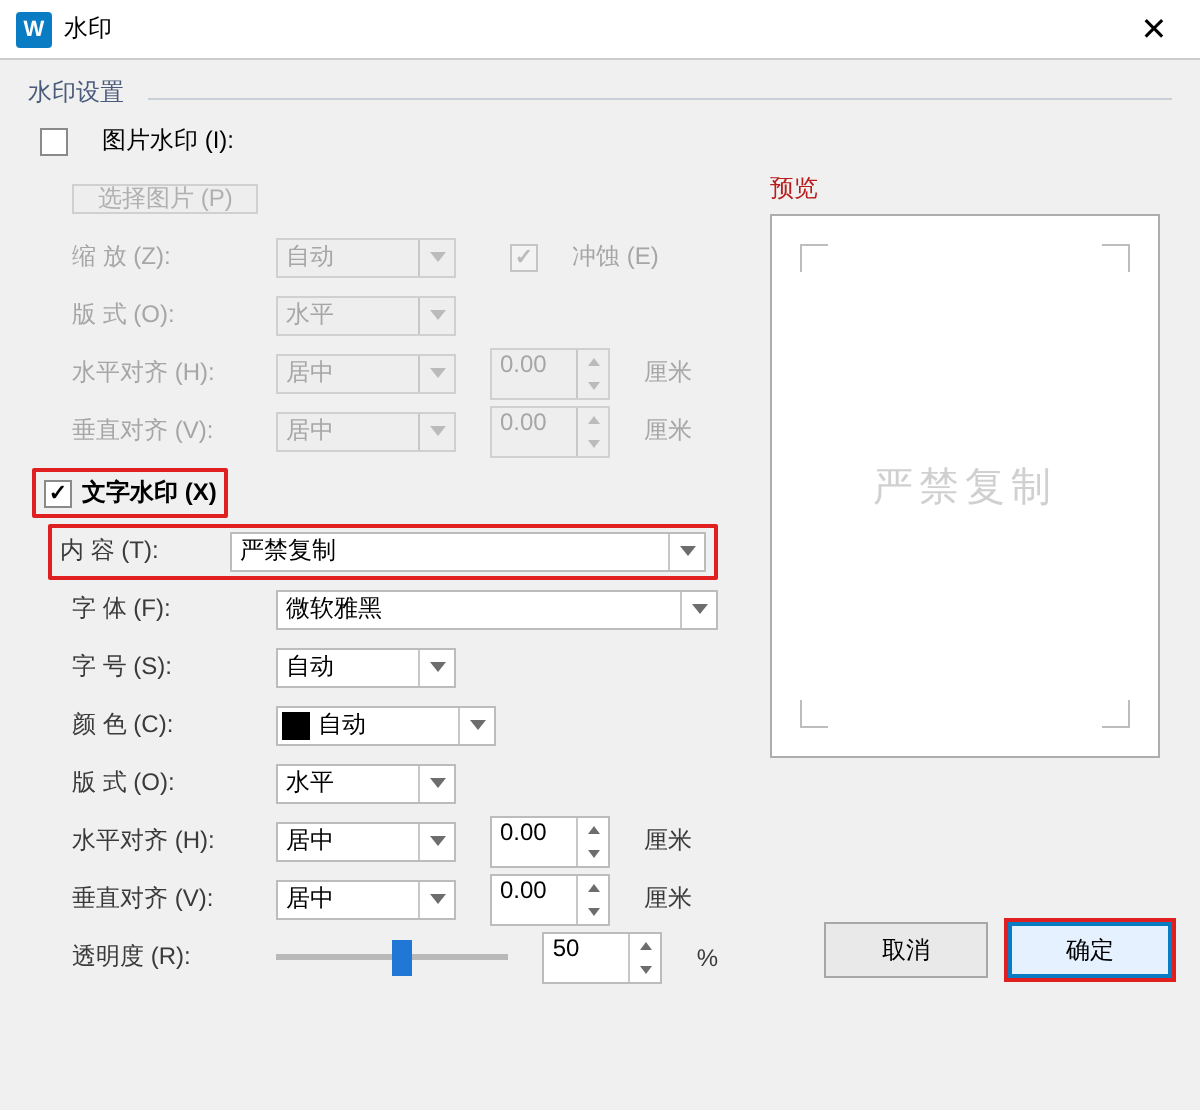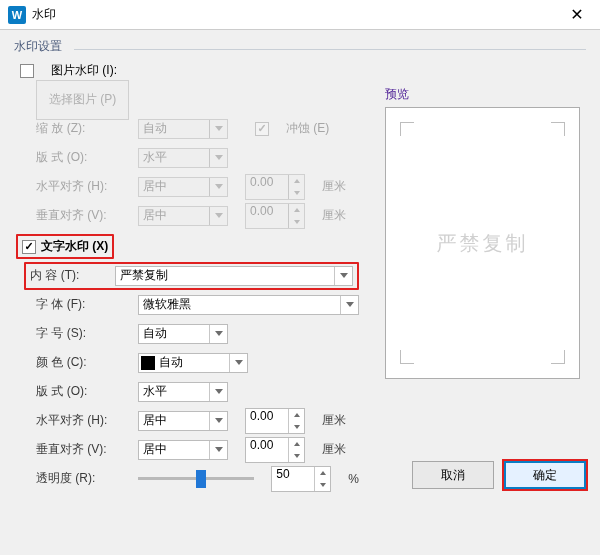"选择图片 (P)" .btn { height: 40px -> 15px }
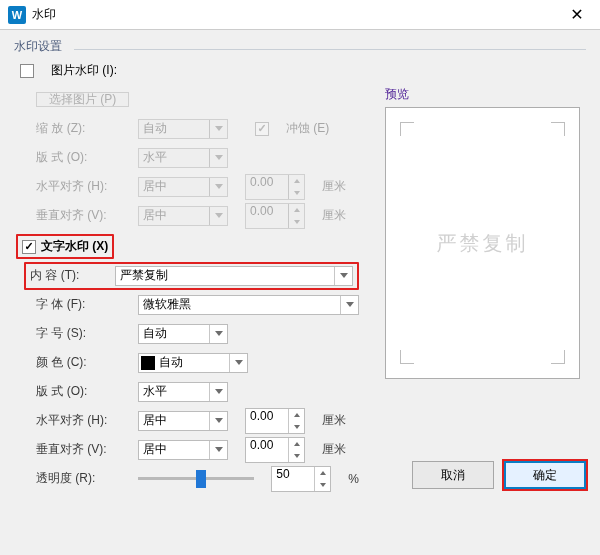"预览" .preview-label { color: #4c1d95 -> #b91c1c }
